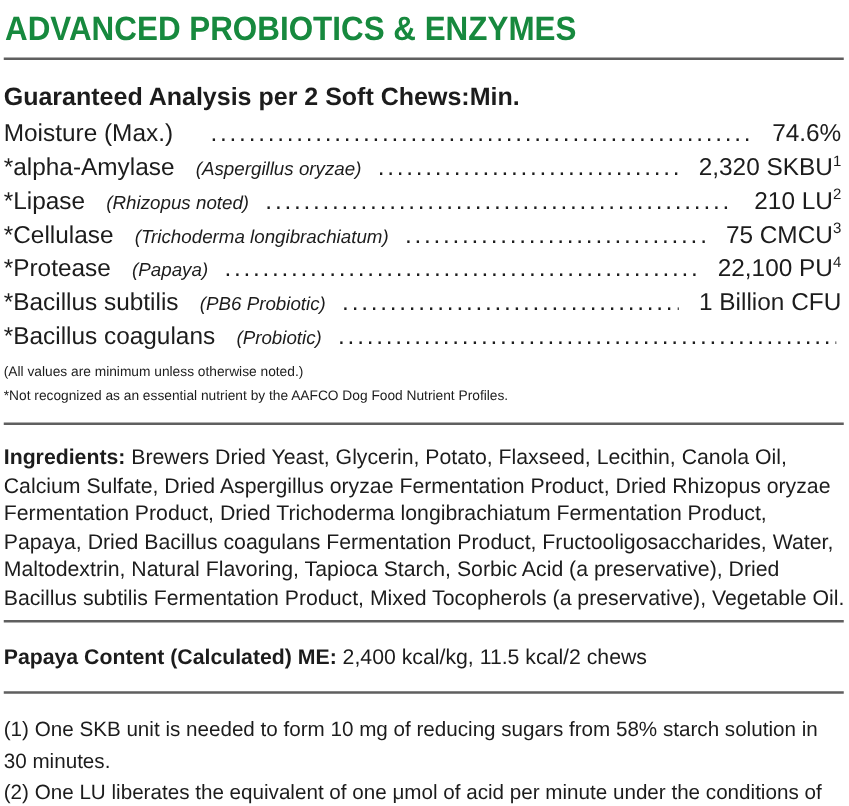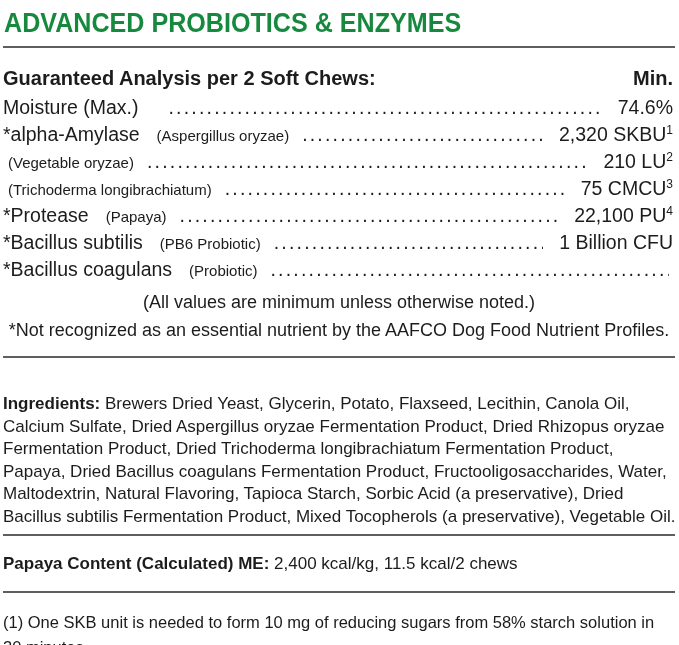"Guaranteed Analysis per 2 Soft" .ga-head { justify-content: space-between -> none }
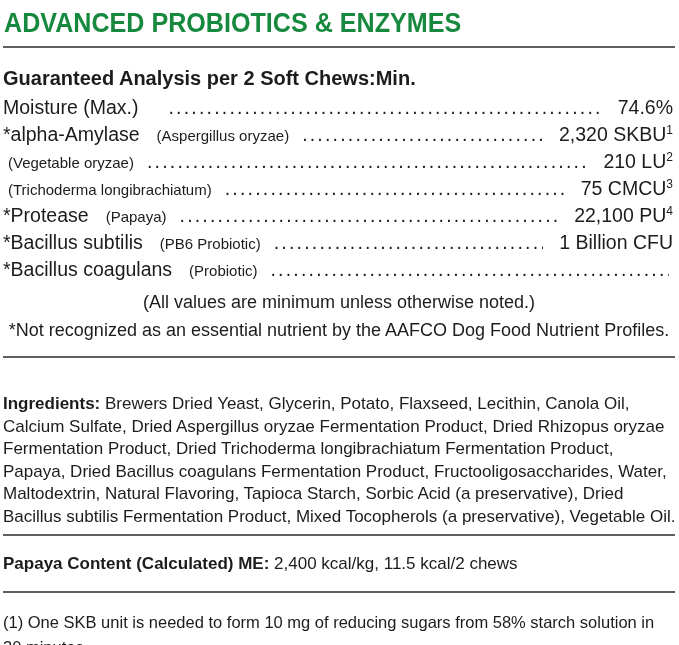"(Aspergillus oryzae)" .row-detail { font-style: none -> italic }
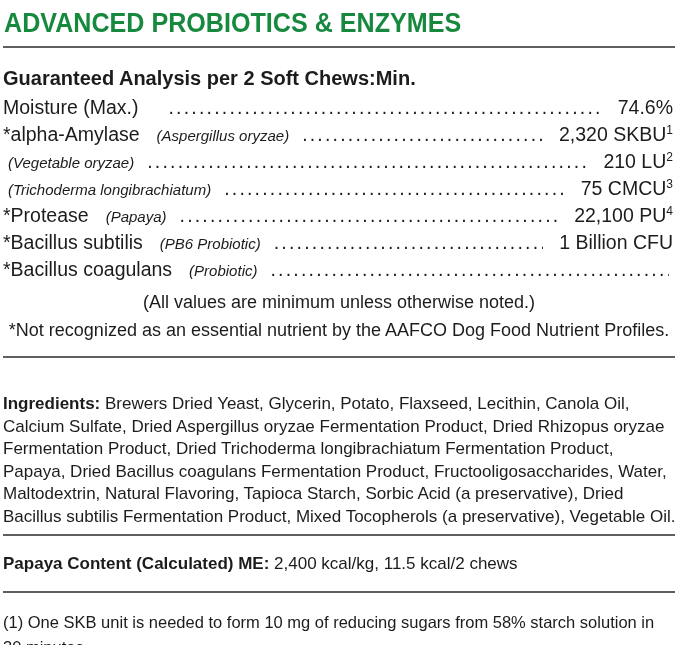"*Lipase" span.row-name { html: none -> <span>*Lipase</span> }
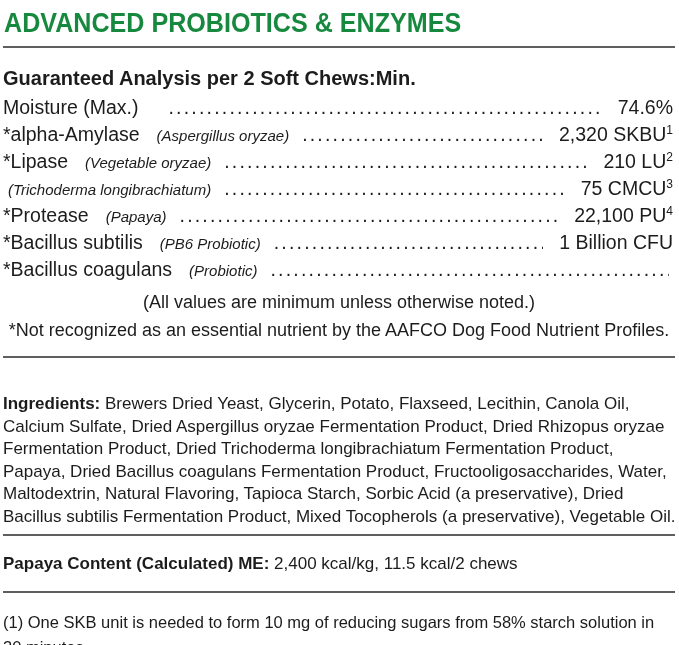"(Vegetable oryzae)" span.row-detail { text: Vegetable oryzae -> Rhizopus noted }
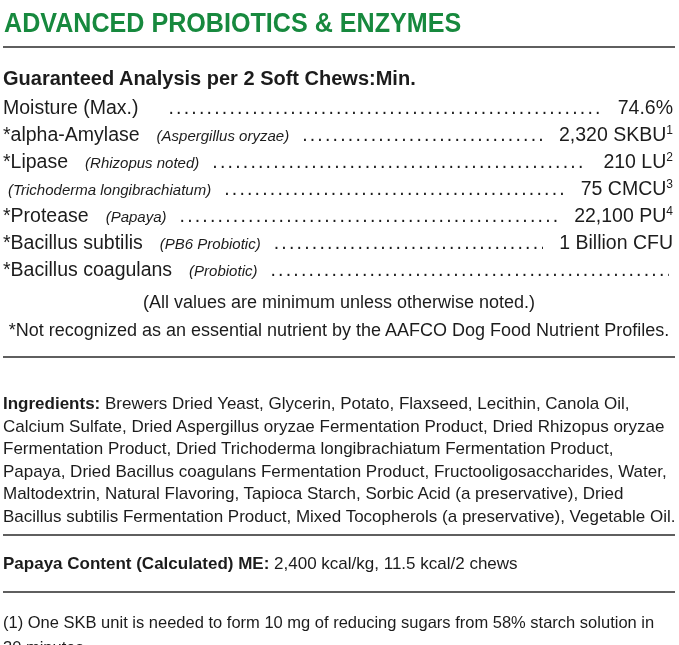"*Cellulase" span.row-name { html: none -> <span>*Cellulase</span> }
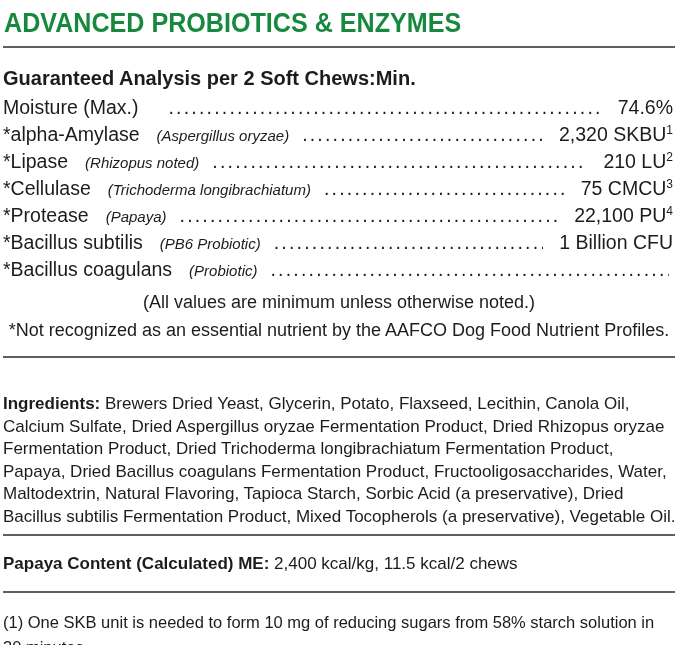"(All values are minimum unless" .ga-note { font-size: 18px -> 11px; text-align: center -> none }
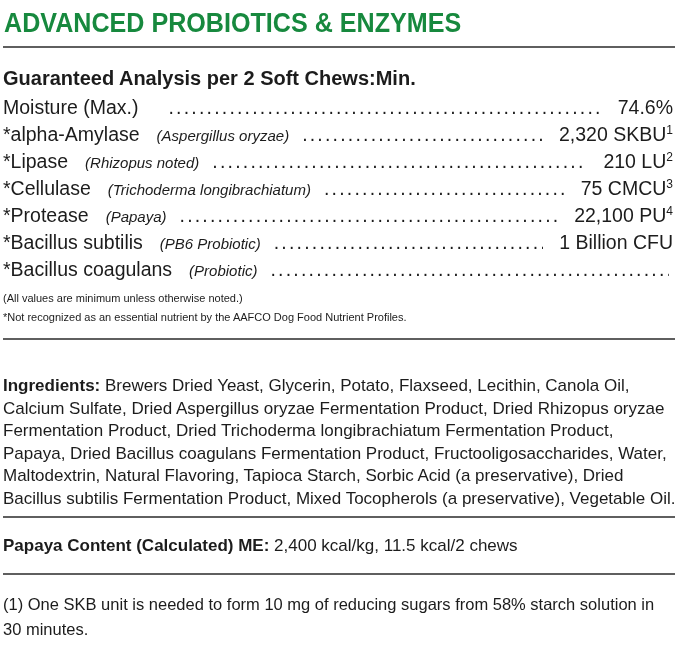"Ingredients: Brewers Dried Yeast," .ingredients { margin-top: 35px -> 15px }
